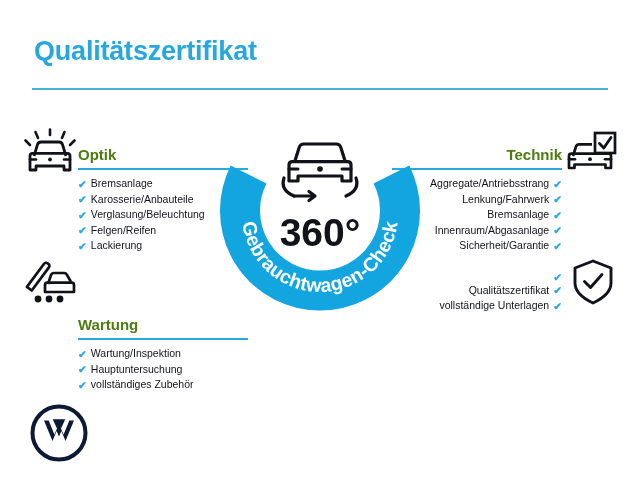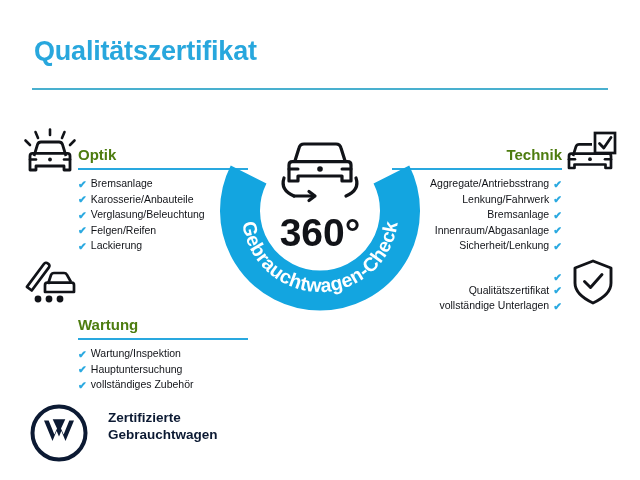"Sicherheit/Lenkung" span { text: Sicherheit/Lenkung -> Sicherheit/Garantie }
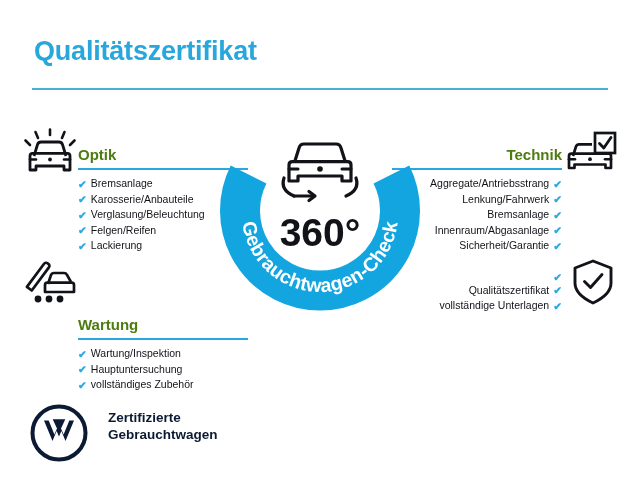"Zertifizierte" div.vw-text { html: <div> <div>Zertifizierte</div> <div>Gebrauchtwagen</div> </div> -> none }
